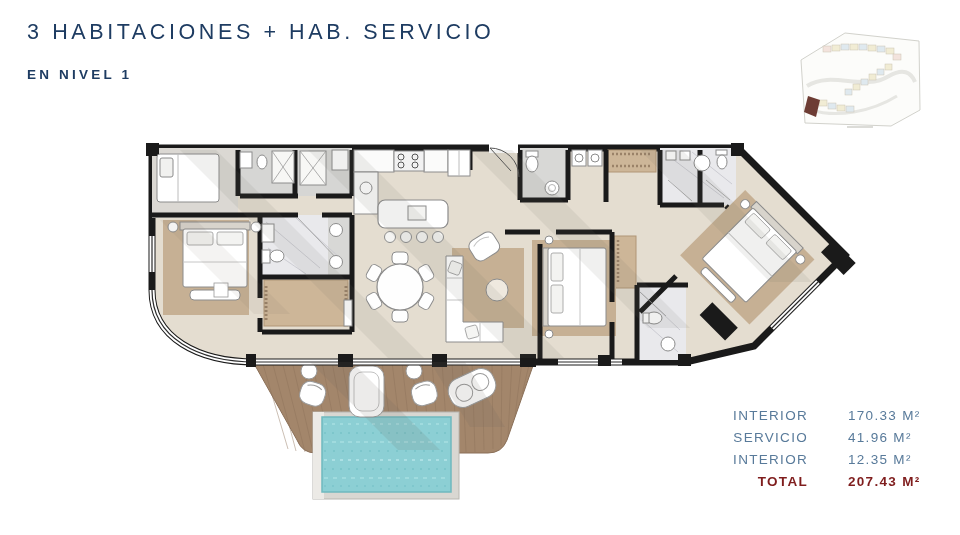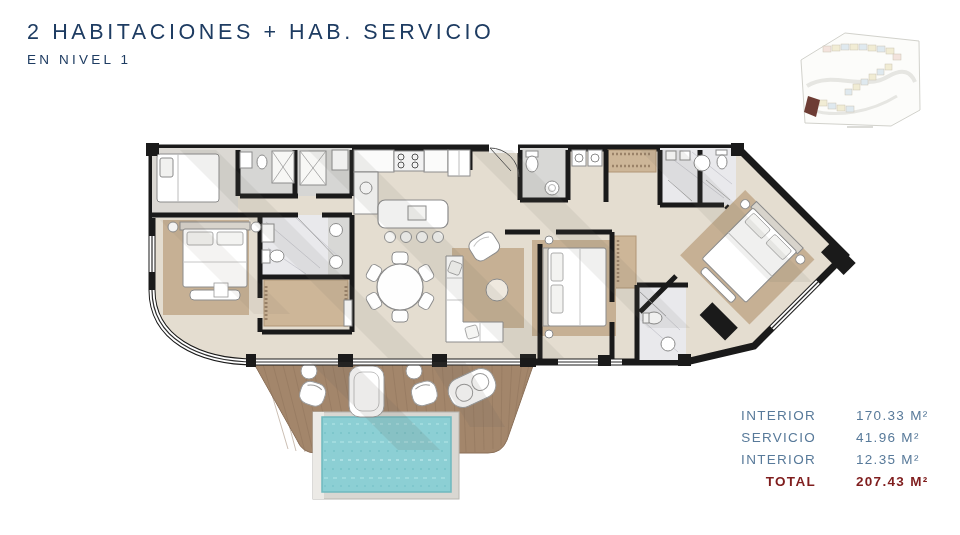"2 HABITACIONES + HAB. SERVICIO" div.title-line { text: 2 -> 3 }
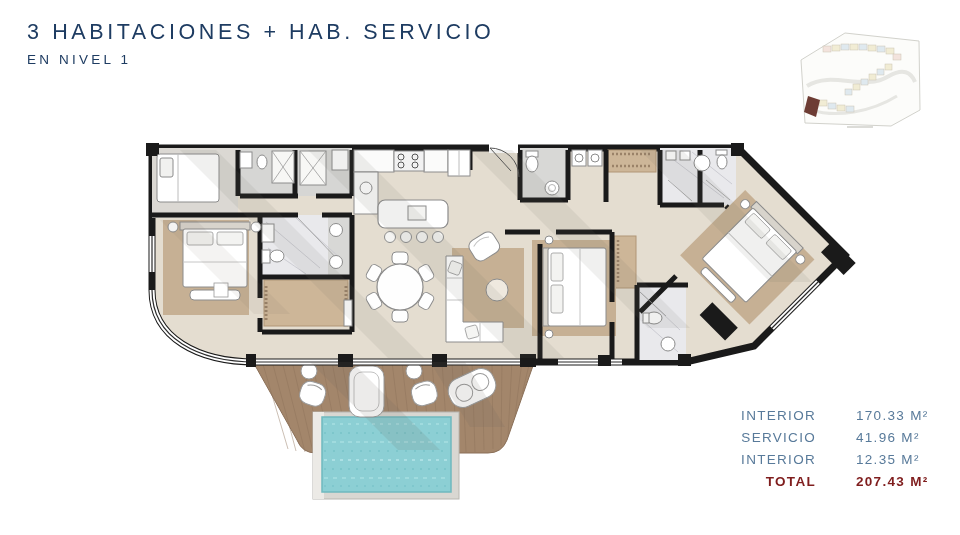"EN NIVEL 1" .subtitle { font-weight: 400 -> 700; margin-top: 3px -> 18px }
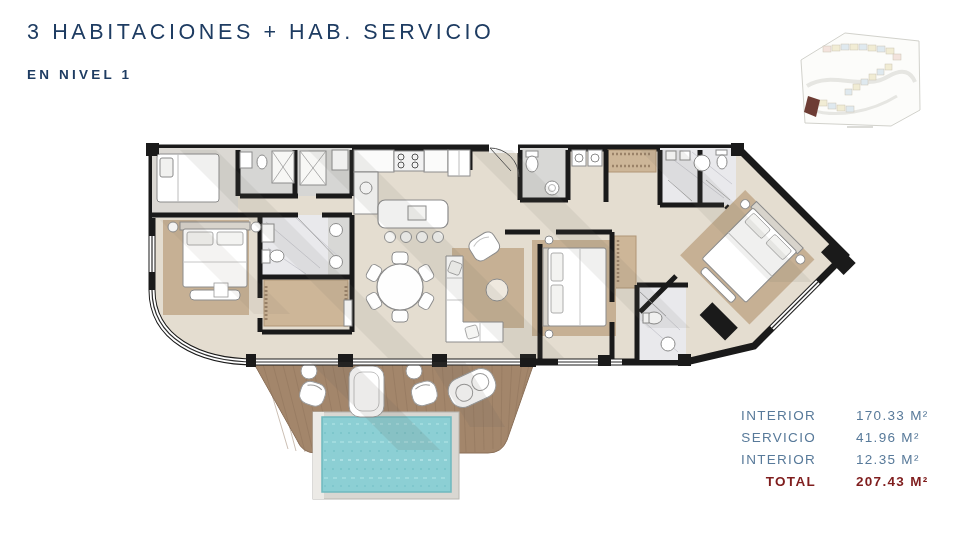"INTERIOR" .areas { right: 36px -> 44px }
